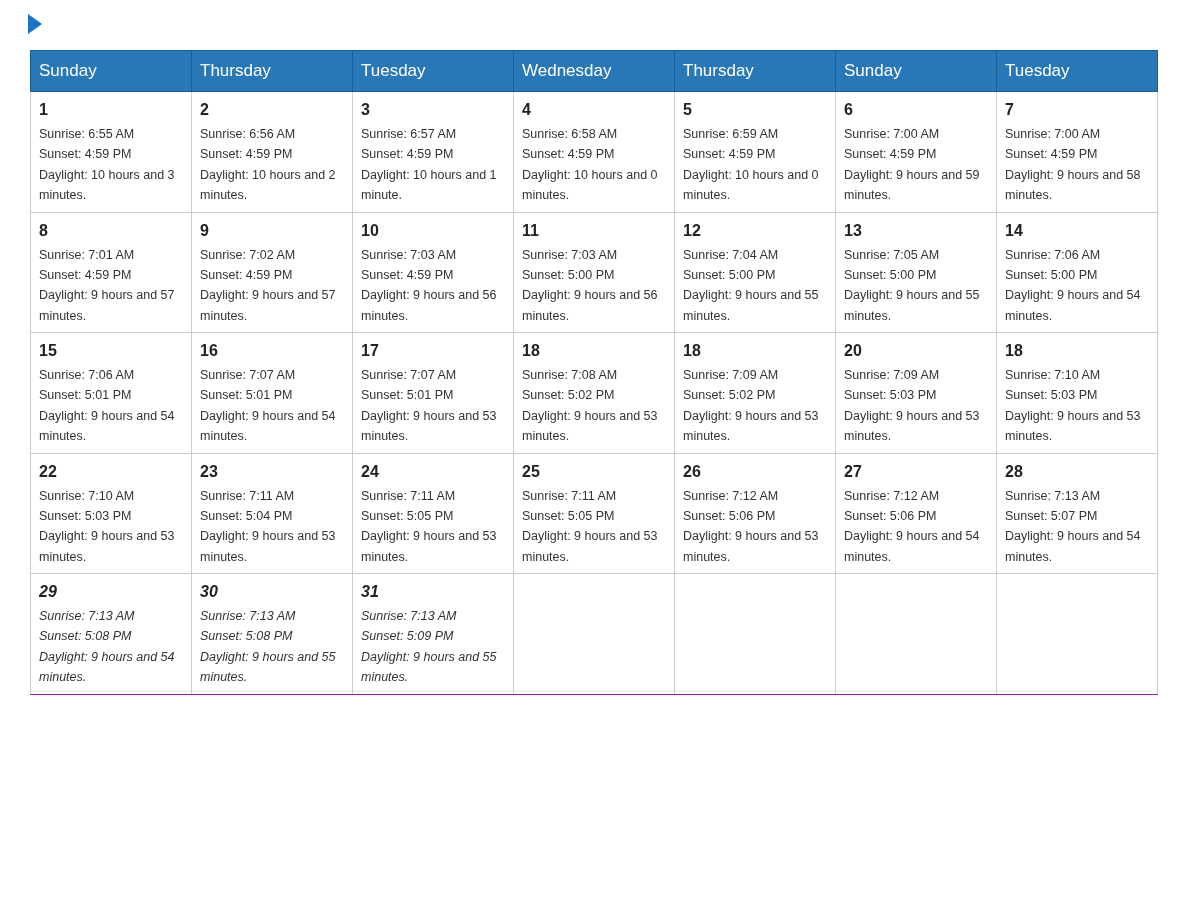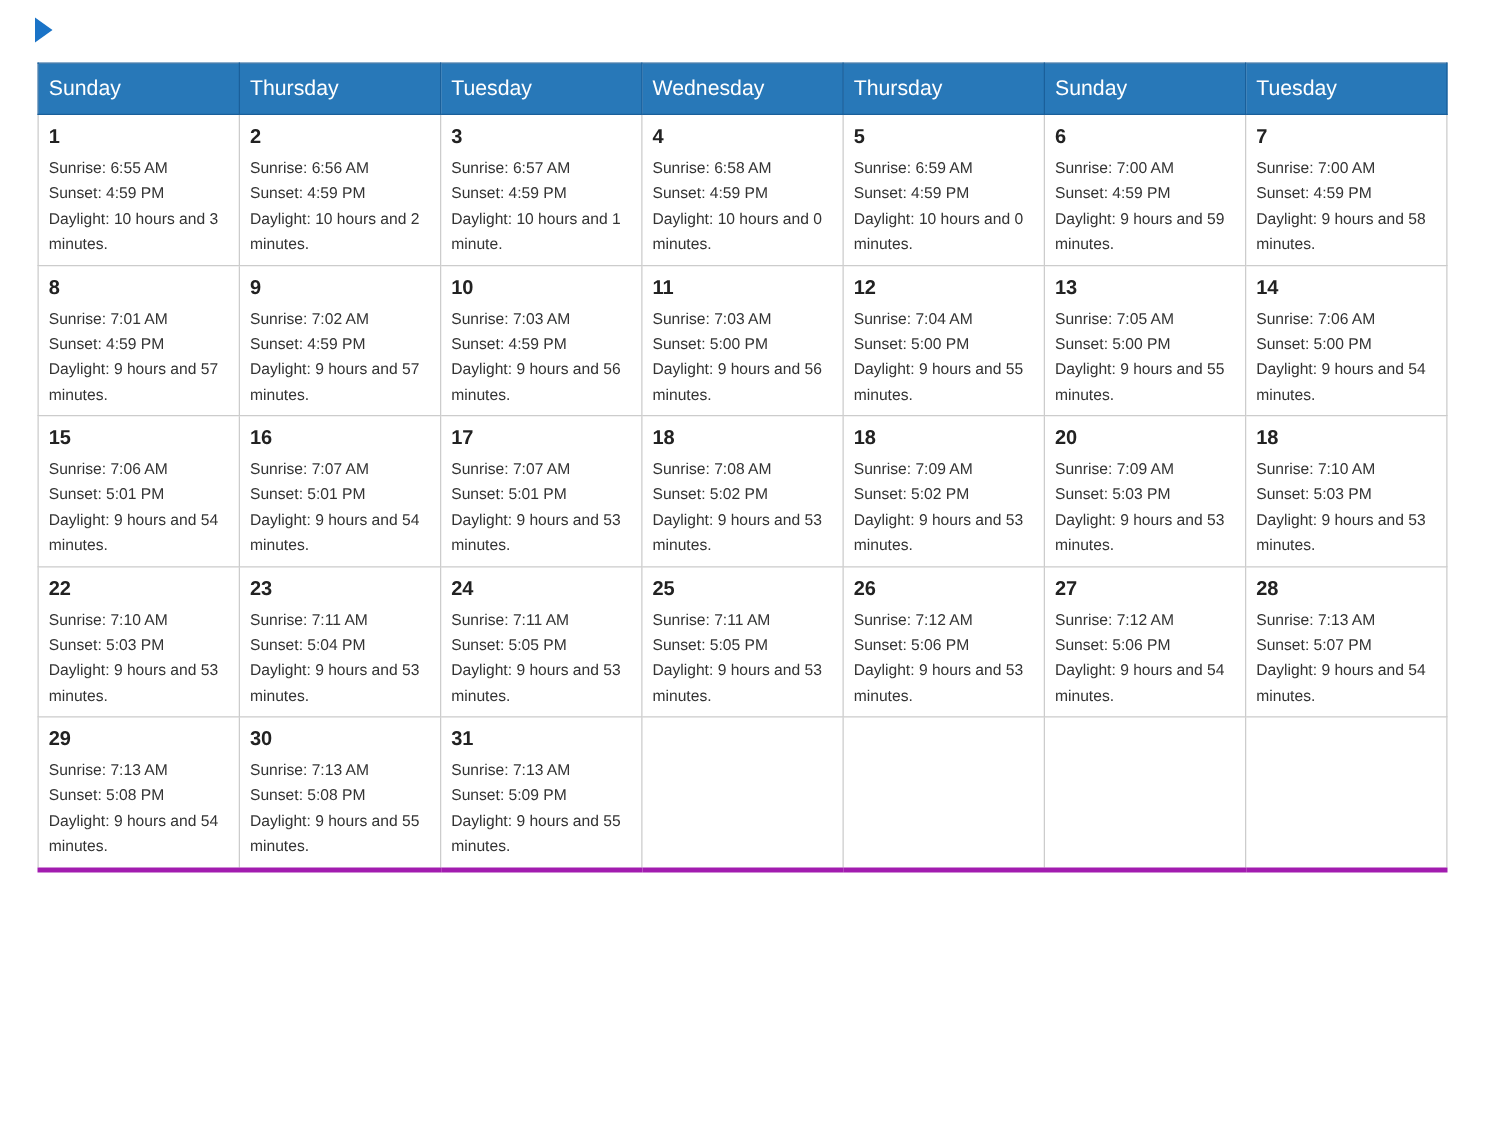"29" .calendar-table tr:last-child td { border-bottom: 4px solid #a21caf -> 1px solid #a21caf; font-style: none -> italic }
